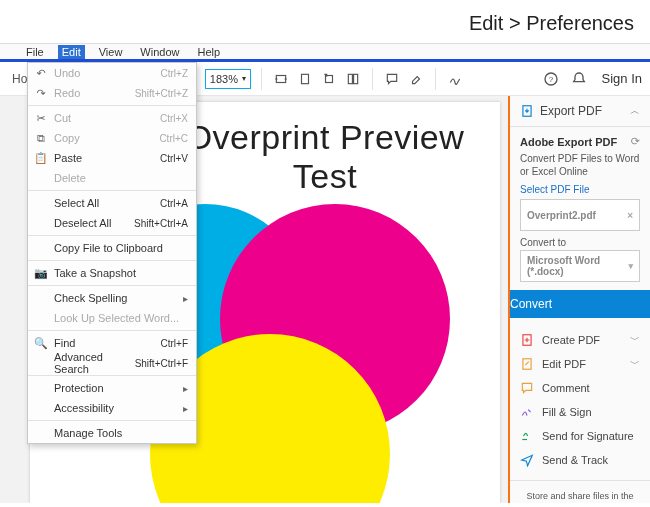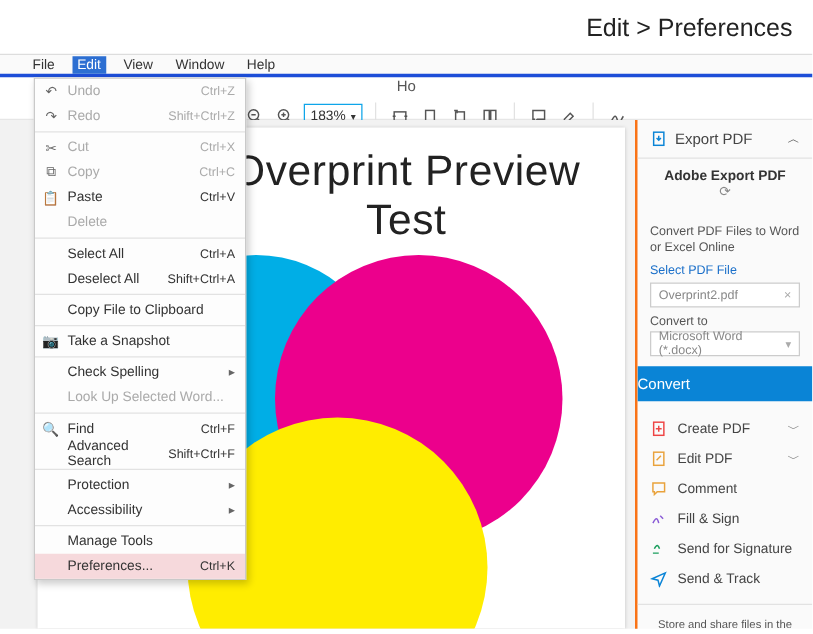"Ho" .toolbar { flex-direction: column -> none }
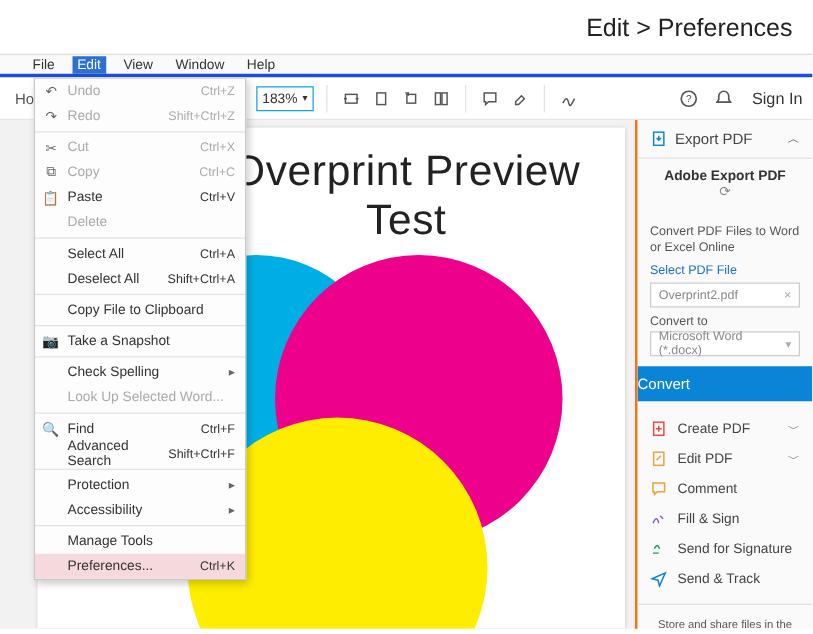"Adobe Export PDF" .sp-sub { flex-direction: column -> none; margin-bottom: 19px -> 4px }
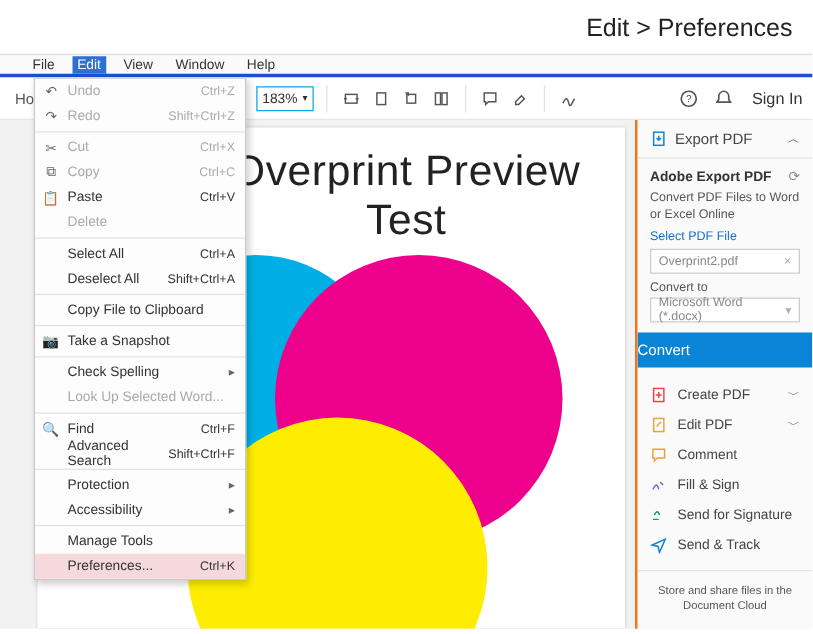"Overprint2.pdf" .sp-field { font-weight: none -> bold; height: 20px -> 32px }
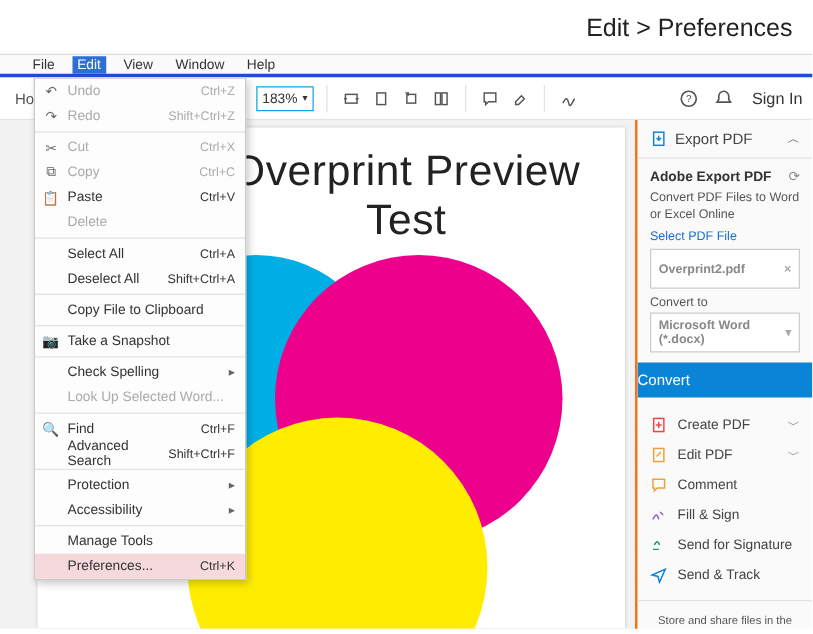"Preferences..." div.item { html: <div> <span>Preferences...</span> <span>Ctrl+K</span> </div> -> none }
